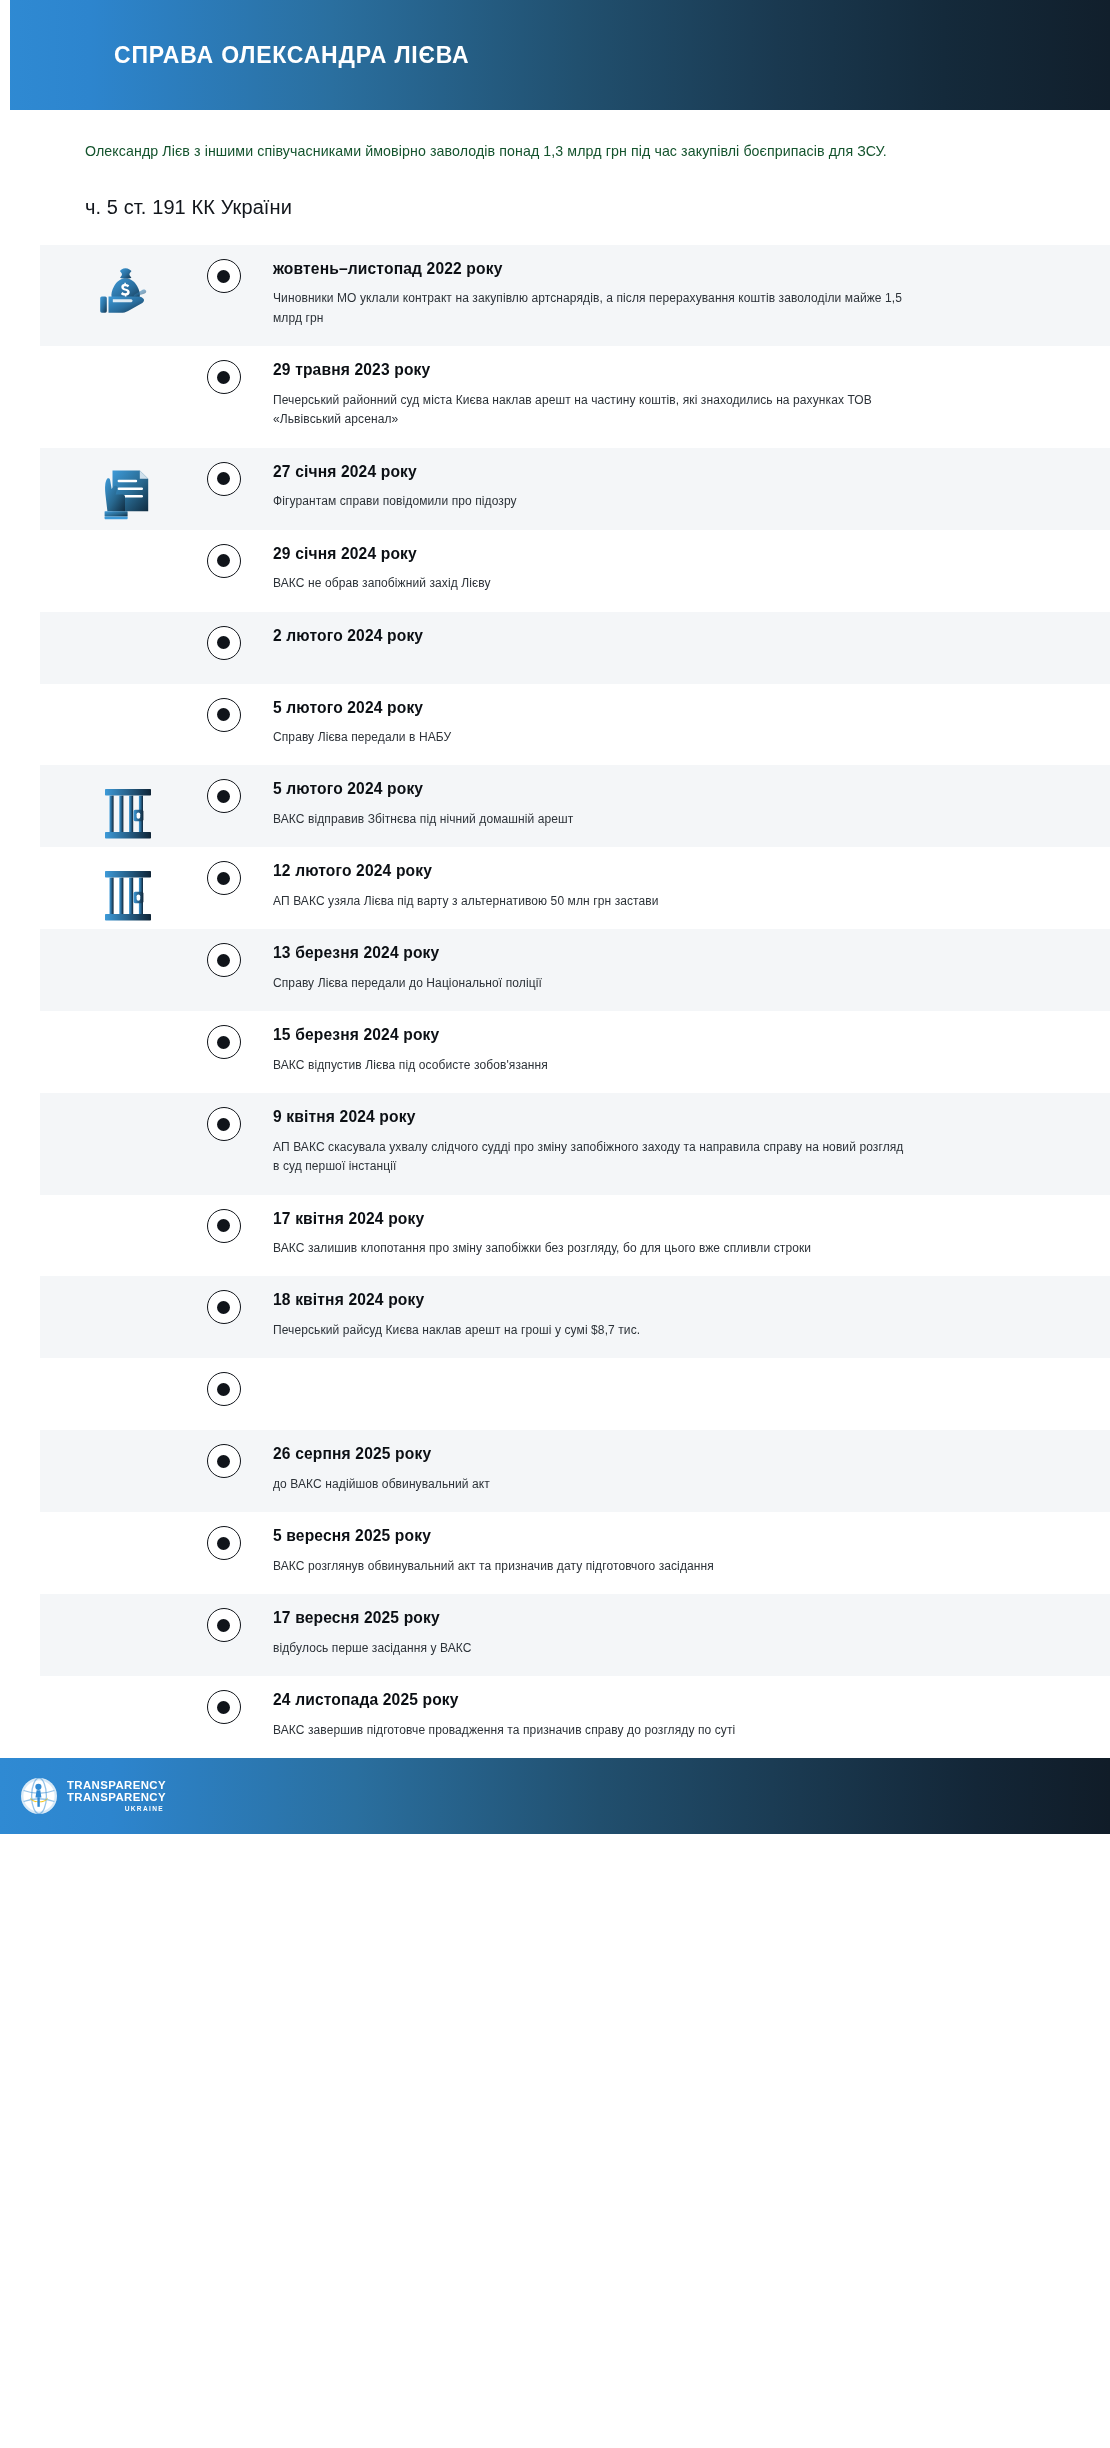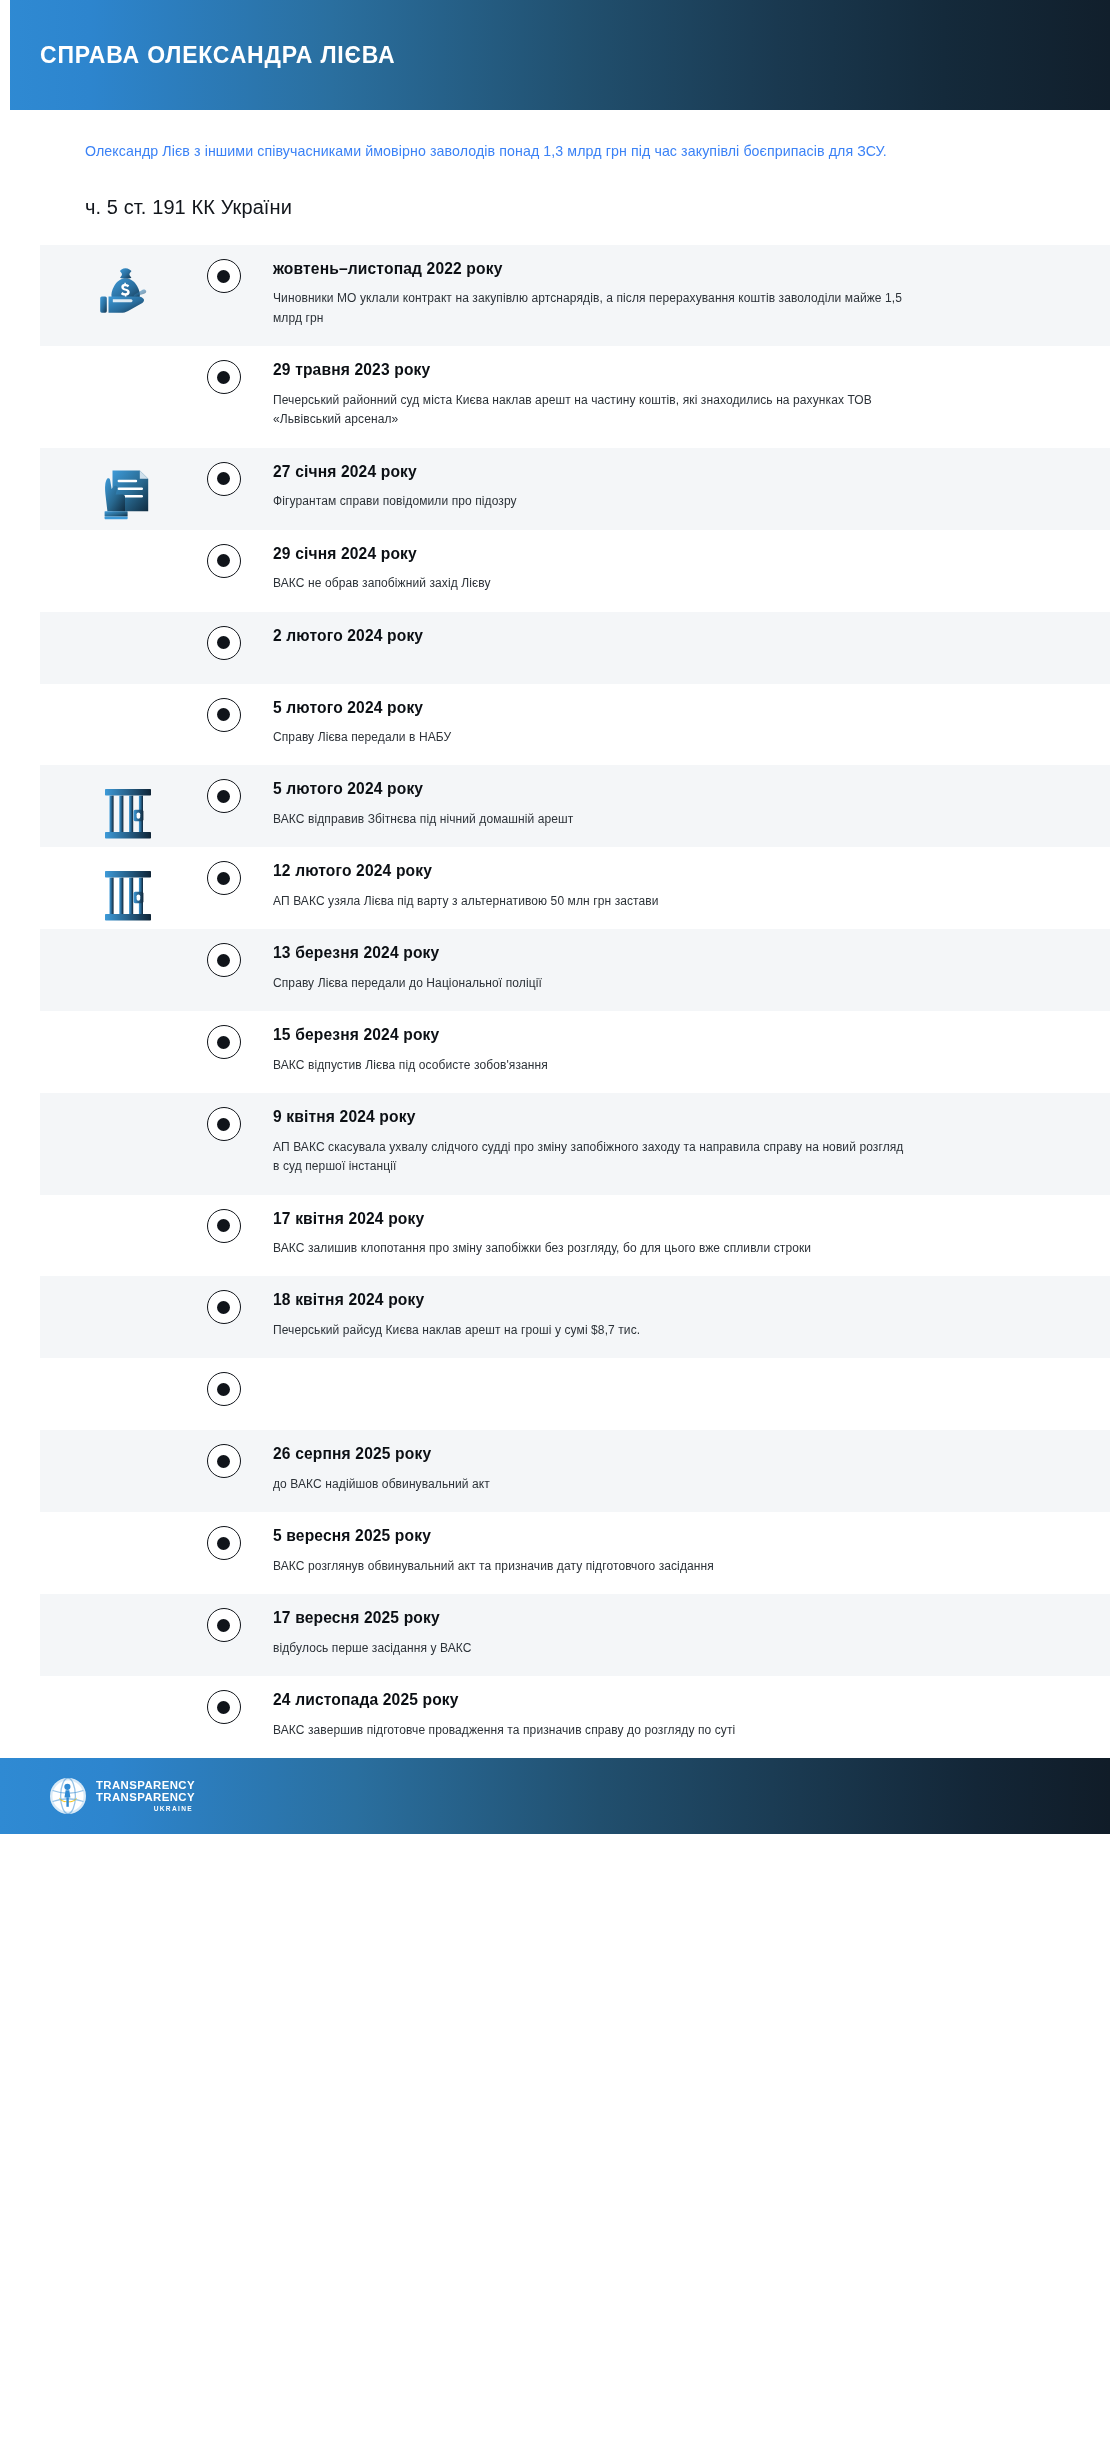"СПРАВА ОЛЕКСАНДРА ЛІЄВА" .header-title { margin-left: 40px -> 114px }
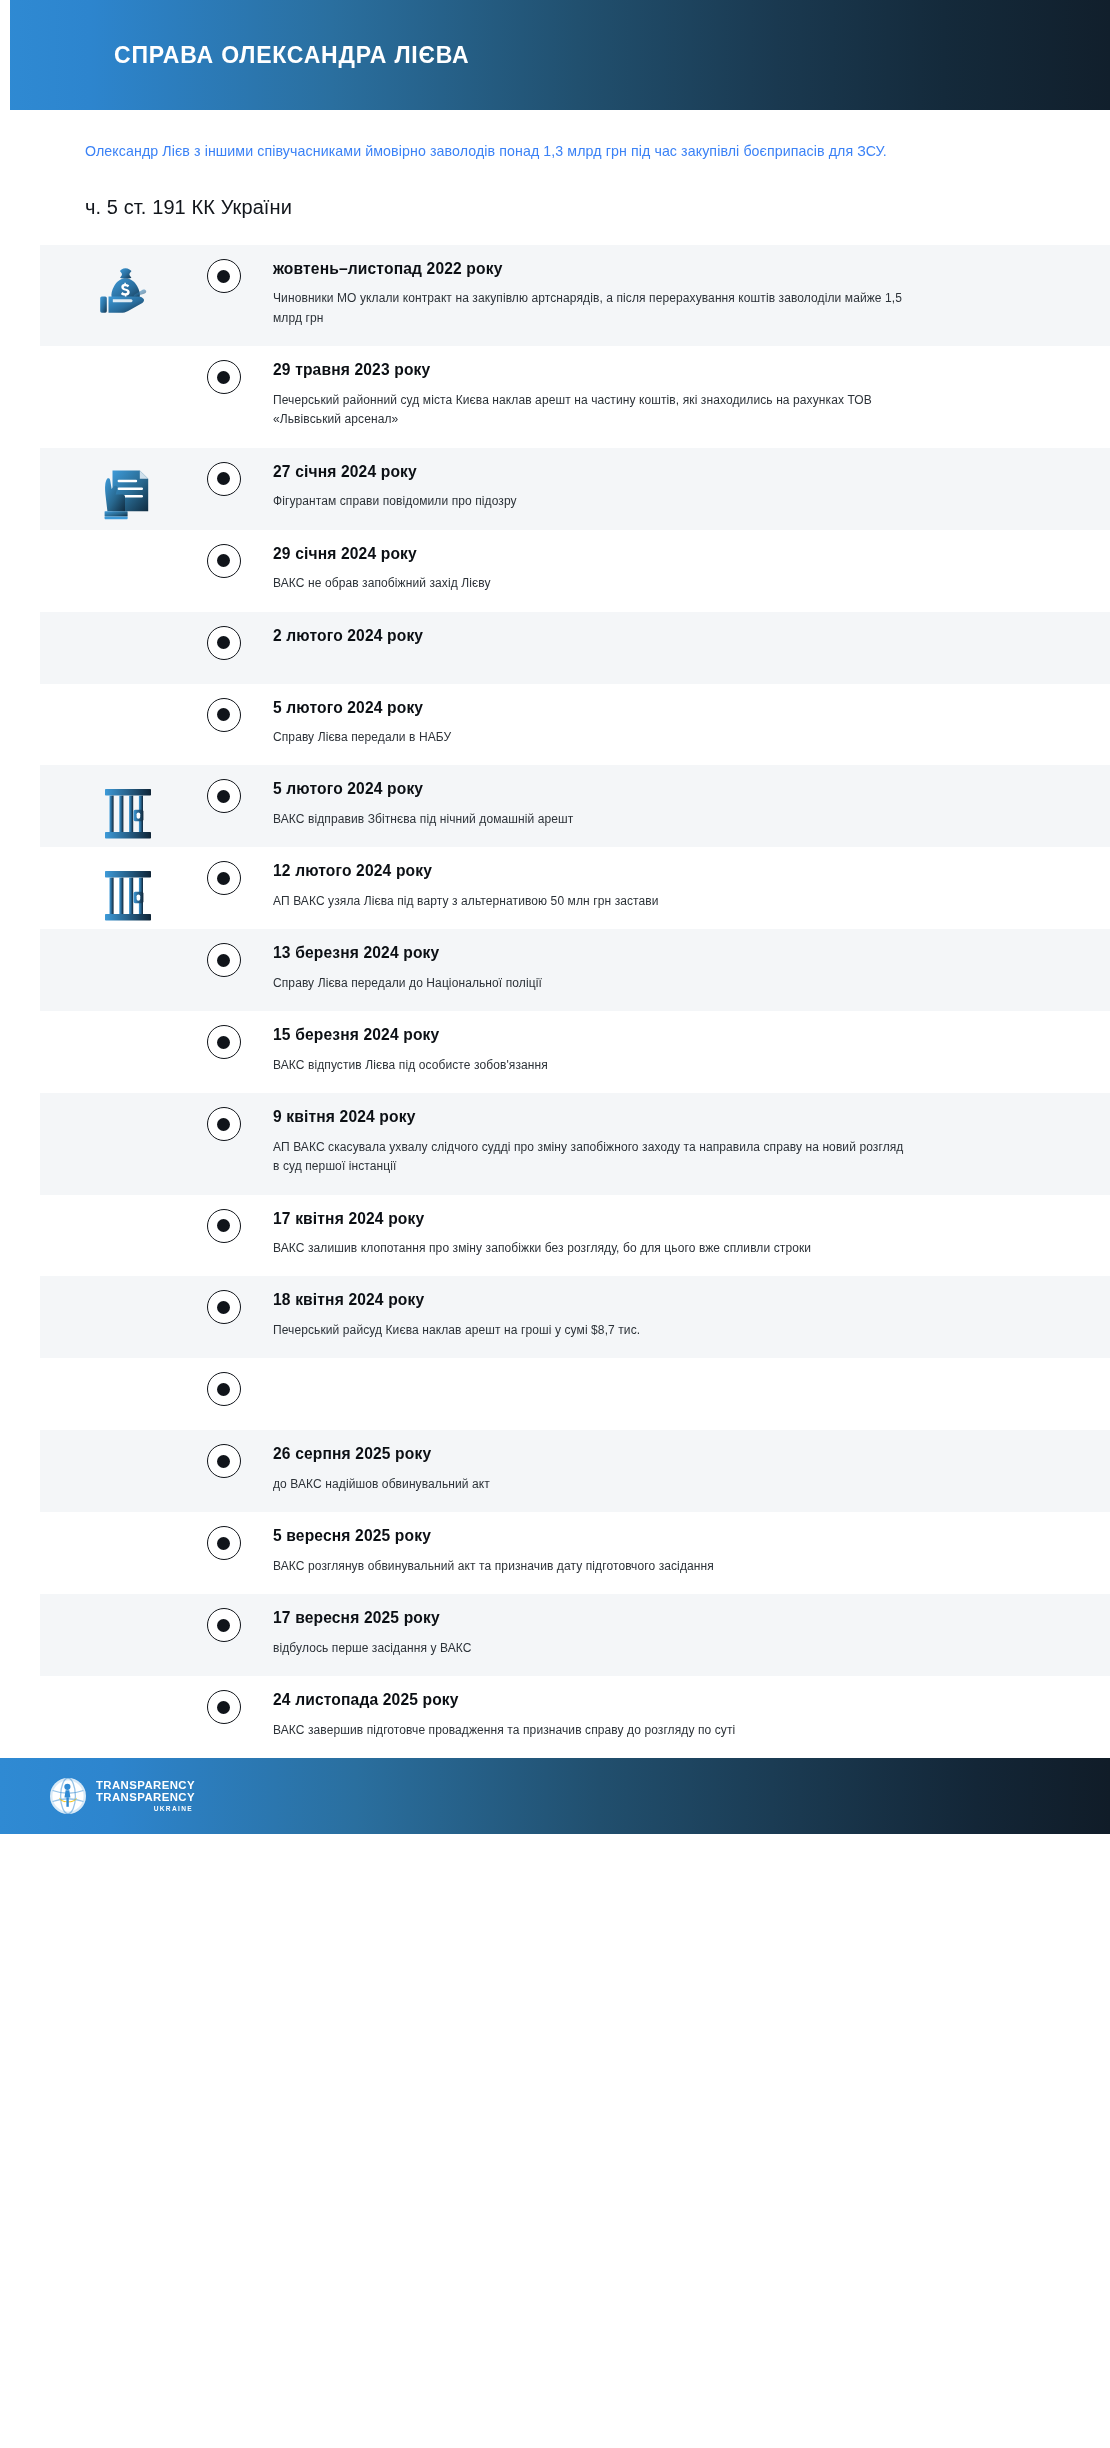"Олександр Лієв з іншими співучасниками" .intro-lead { color: #3b82f6 -> #14532d }
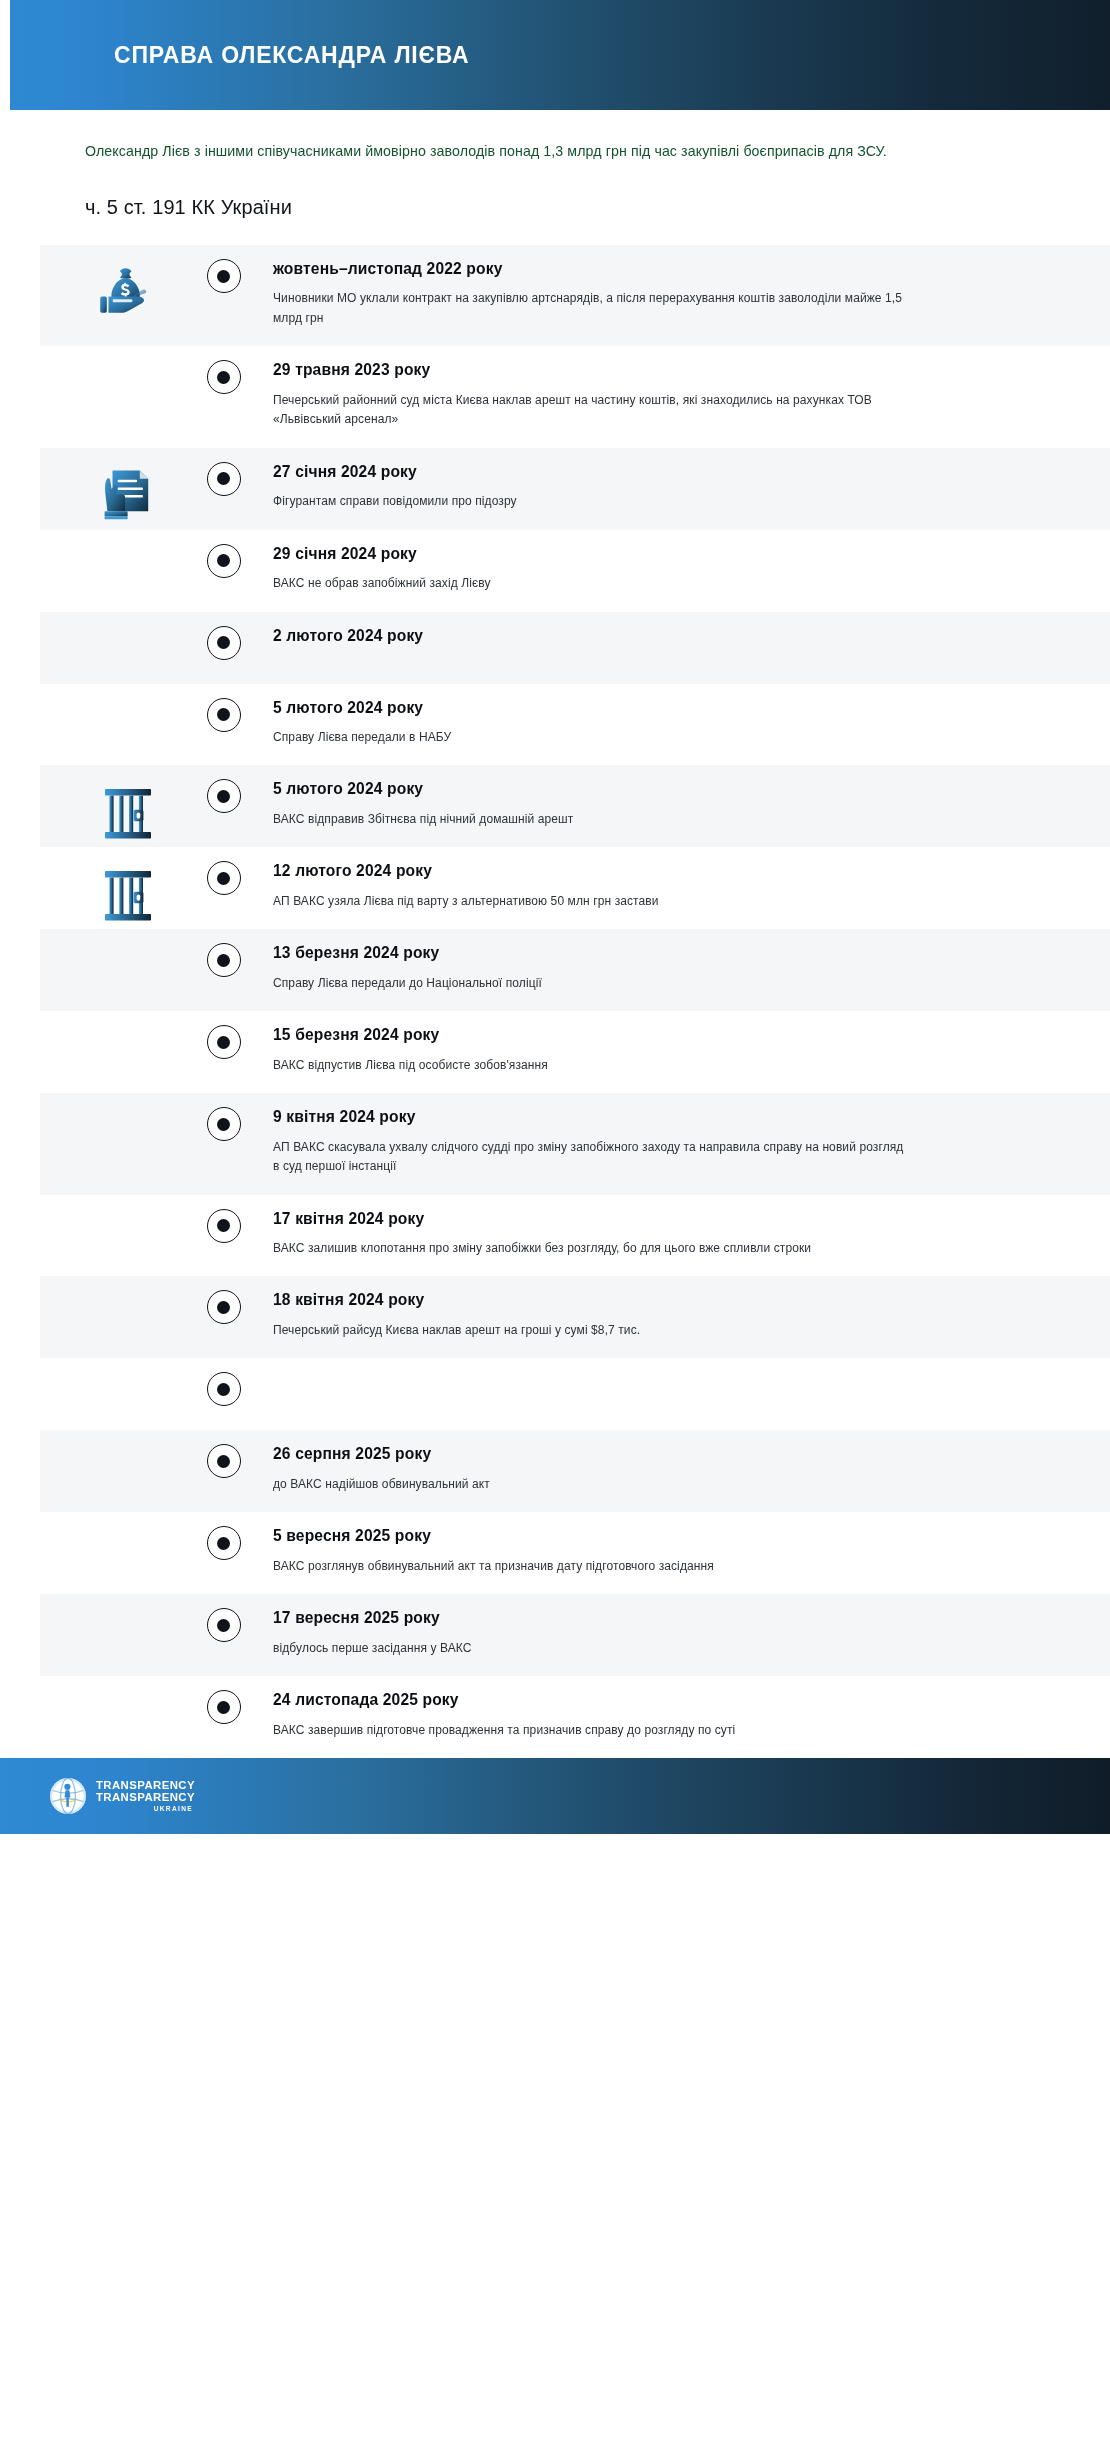"TRANSPARENCY" .footer { padding-left: 48px -> 19px }
